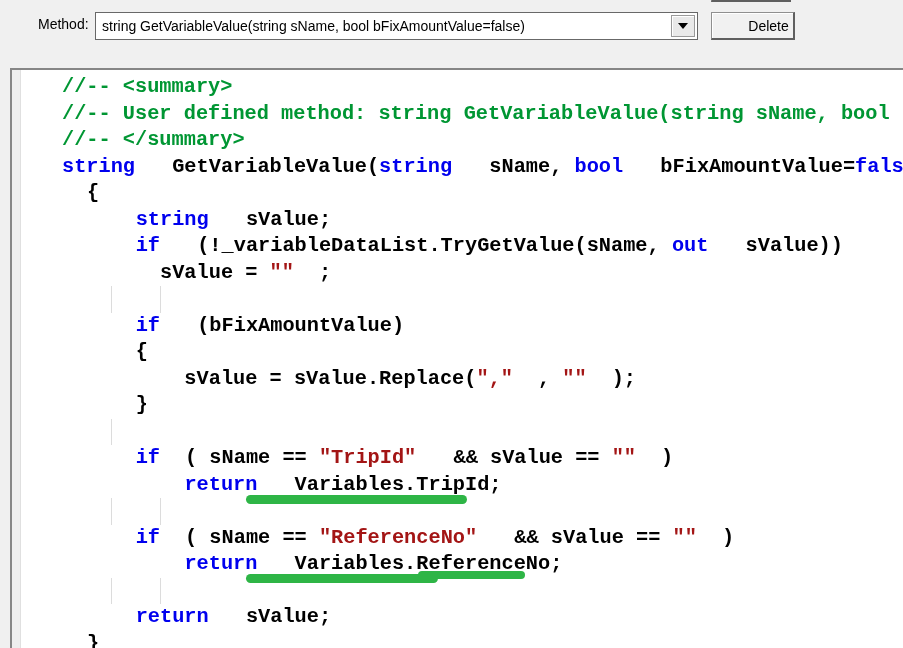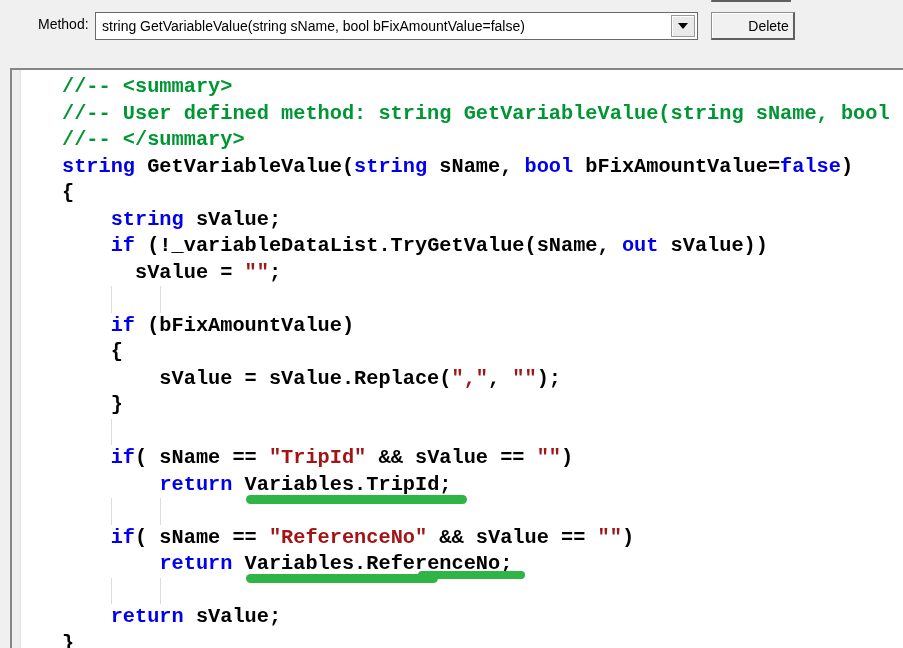"GetVariableValue(" .tok-p { padding-left: none -> 25px }
